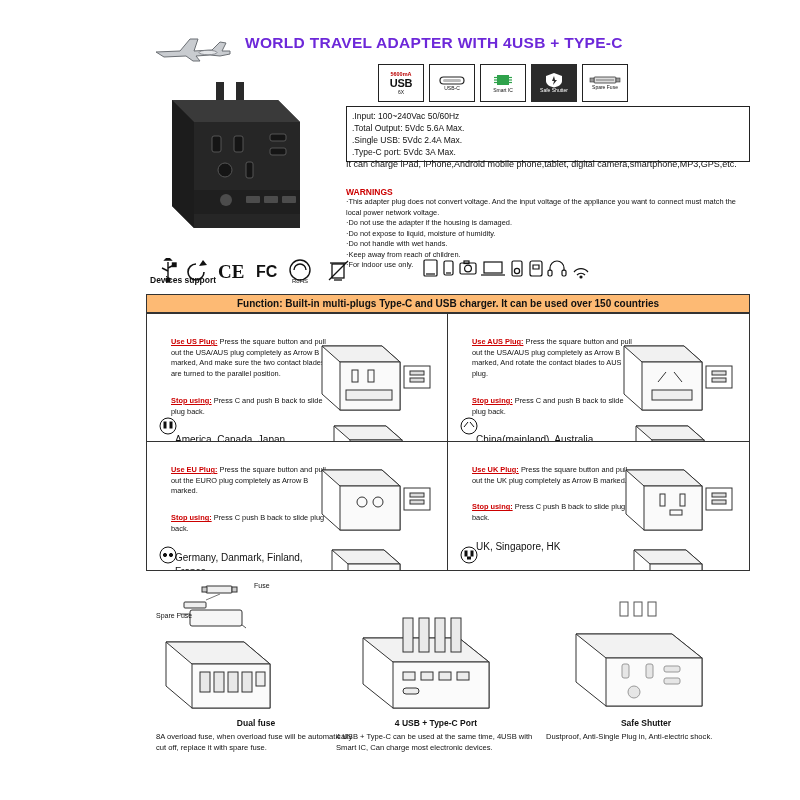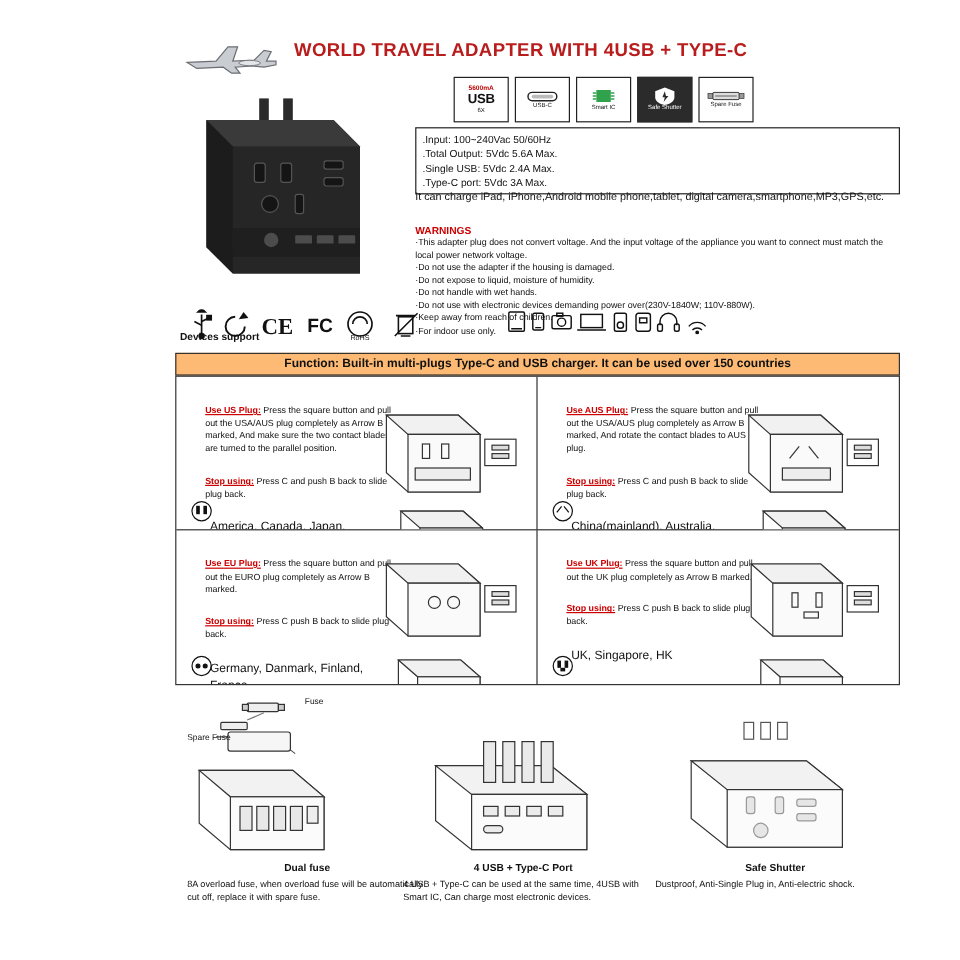"WORLD TRAVEL ADAPTER WITH 4USB" .title { color: #b91c1c -> #6d28d9 }
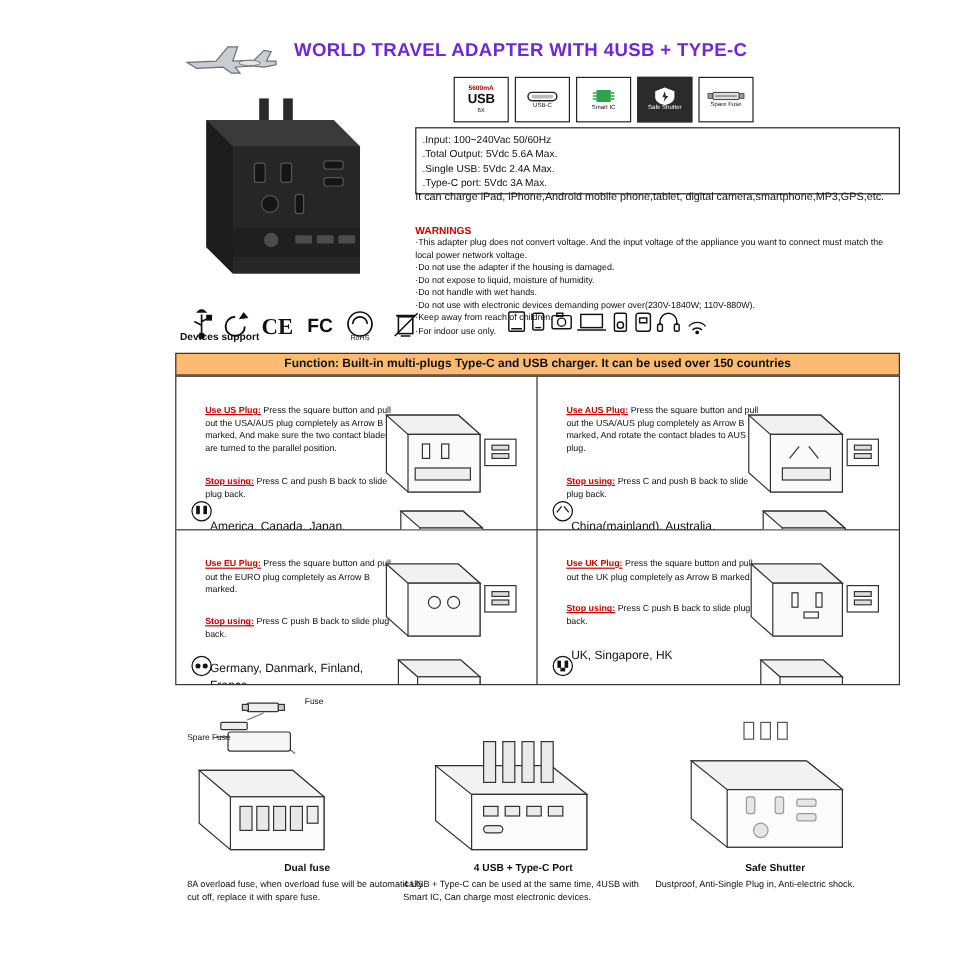"·Do not use with electronic" div { html: <div>·Do not use with electronic devices demanding power over(230V-1840W; 110V-880W).</div> -> none }
